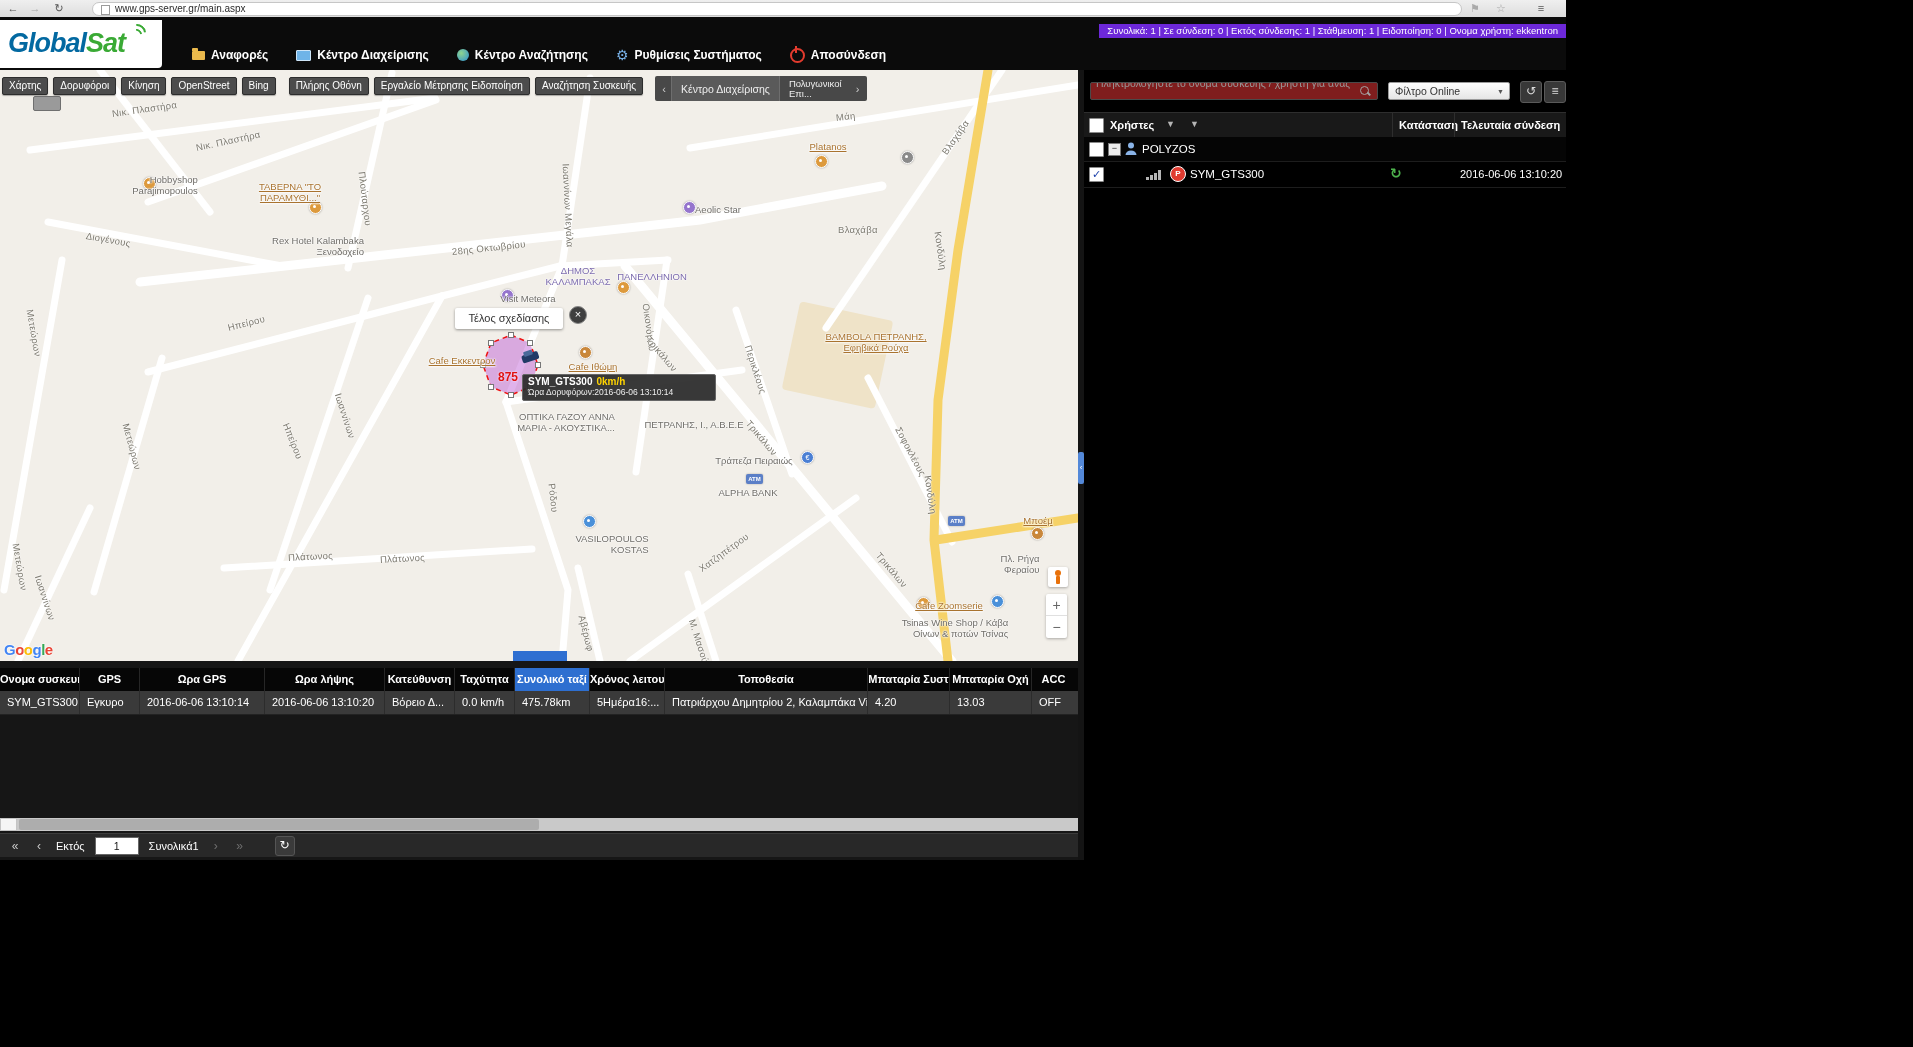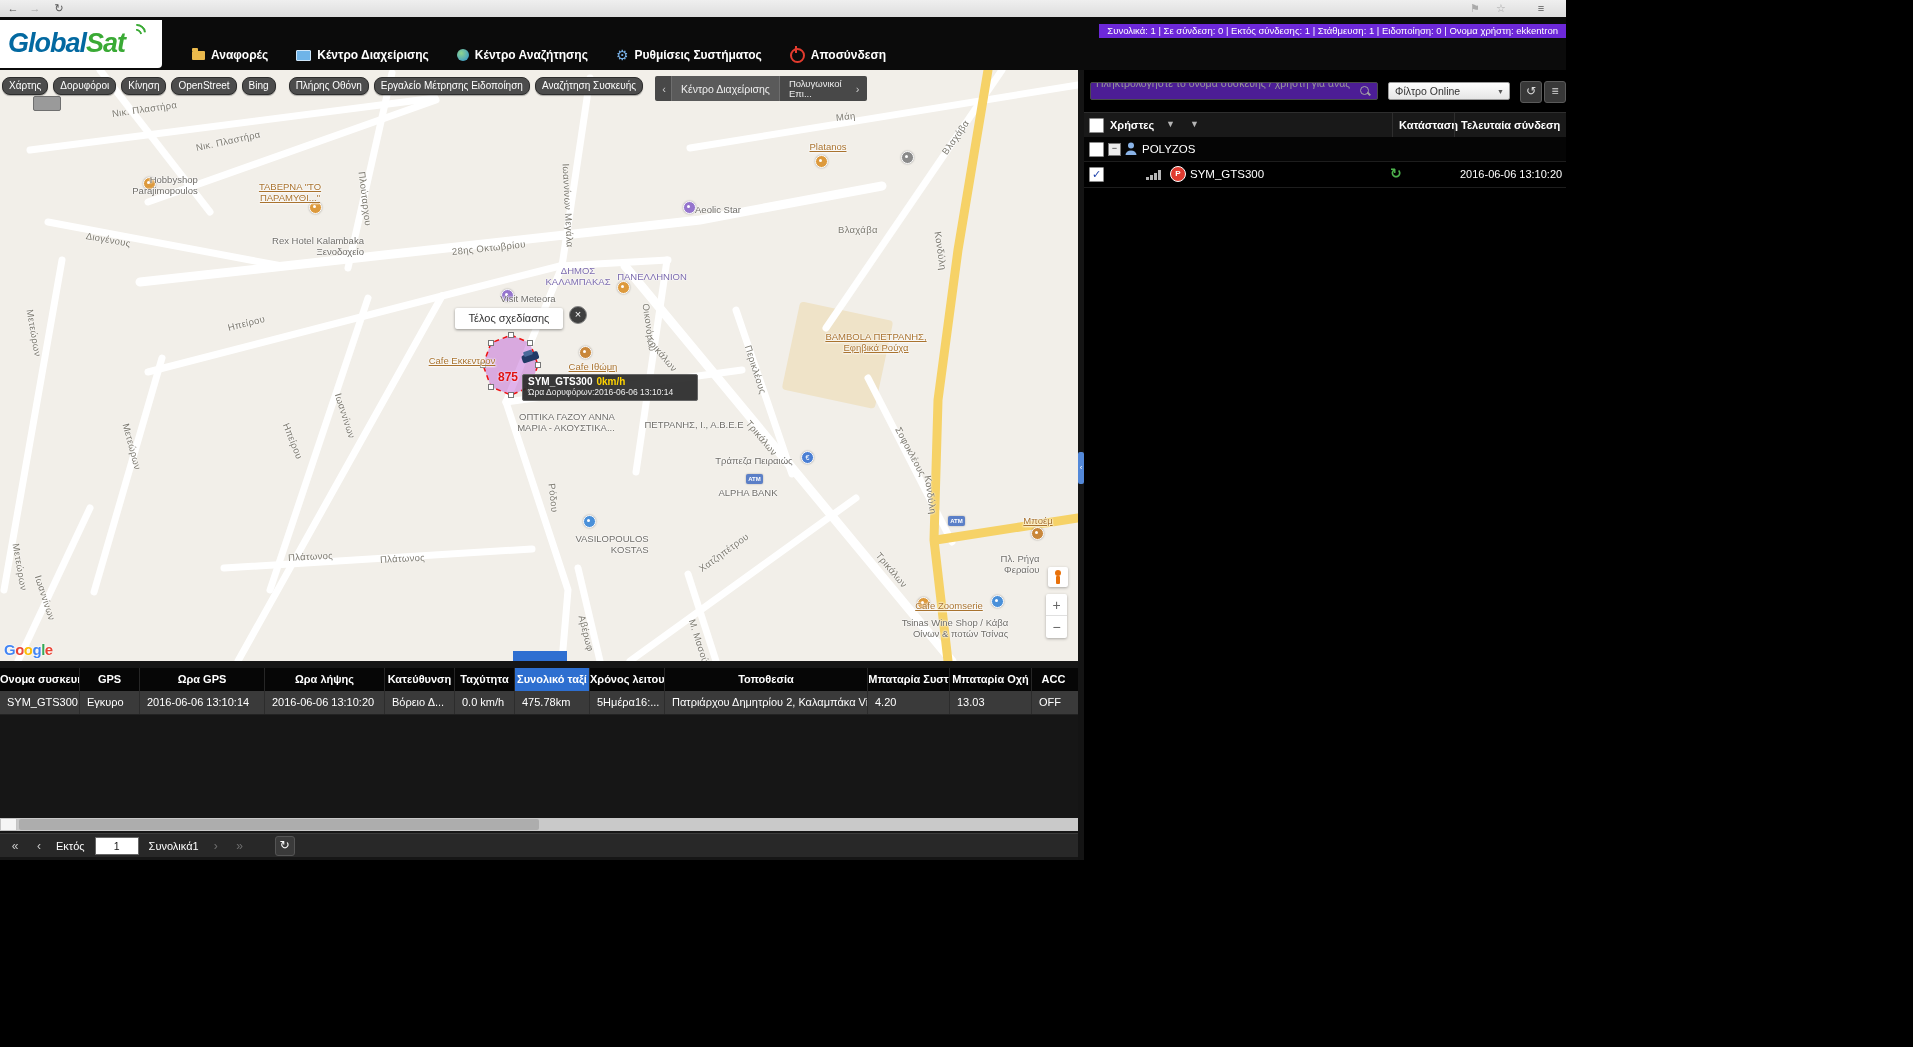"www.gps-server.gr/main.aspx" div.url-bar { html: none -> <div> <span></span> <span>www.gps-server.gr/main.aspx</span> </div> }
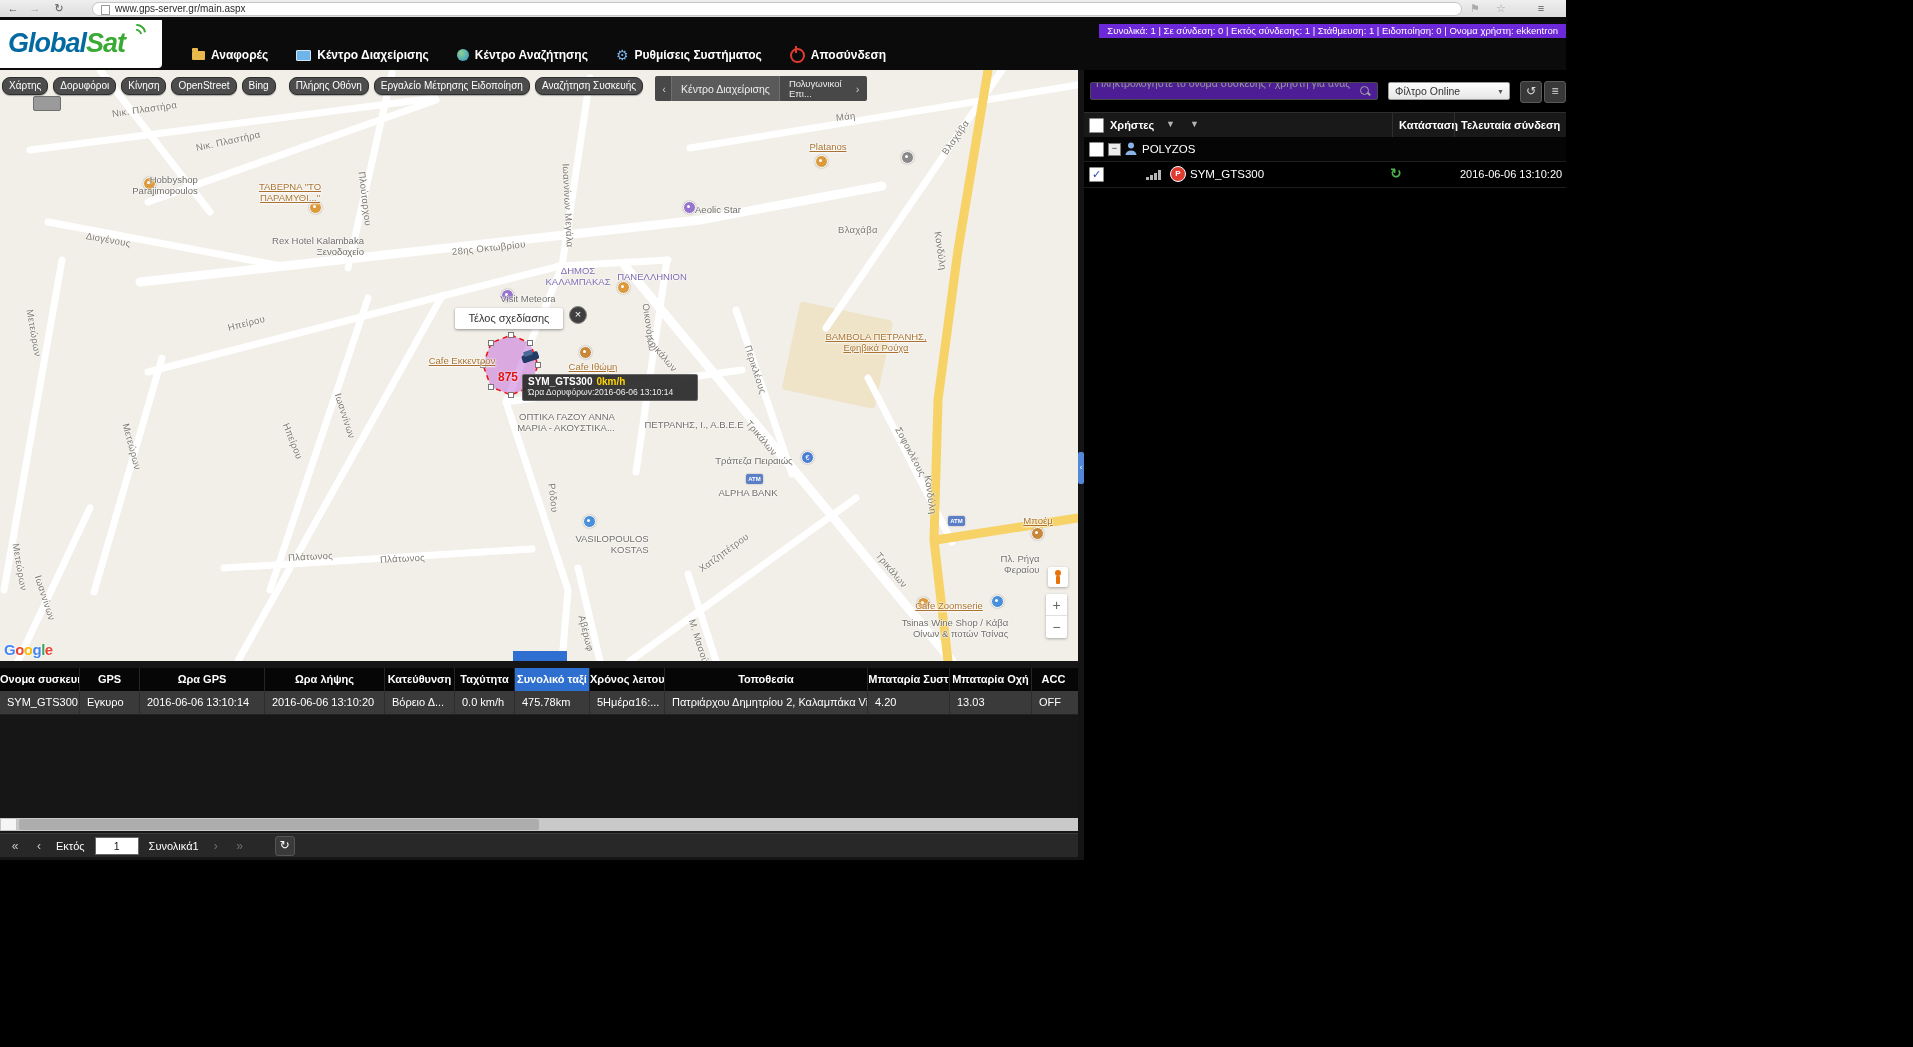"Χάρτης" .mbtn { border-radius: 8px -> 2px }
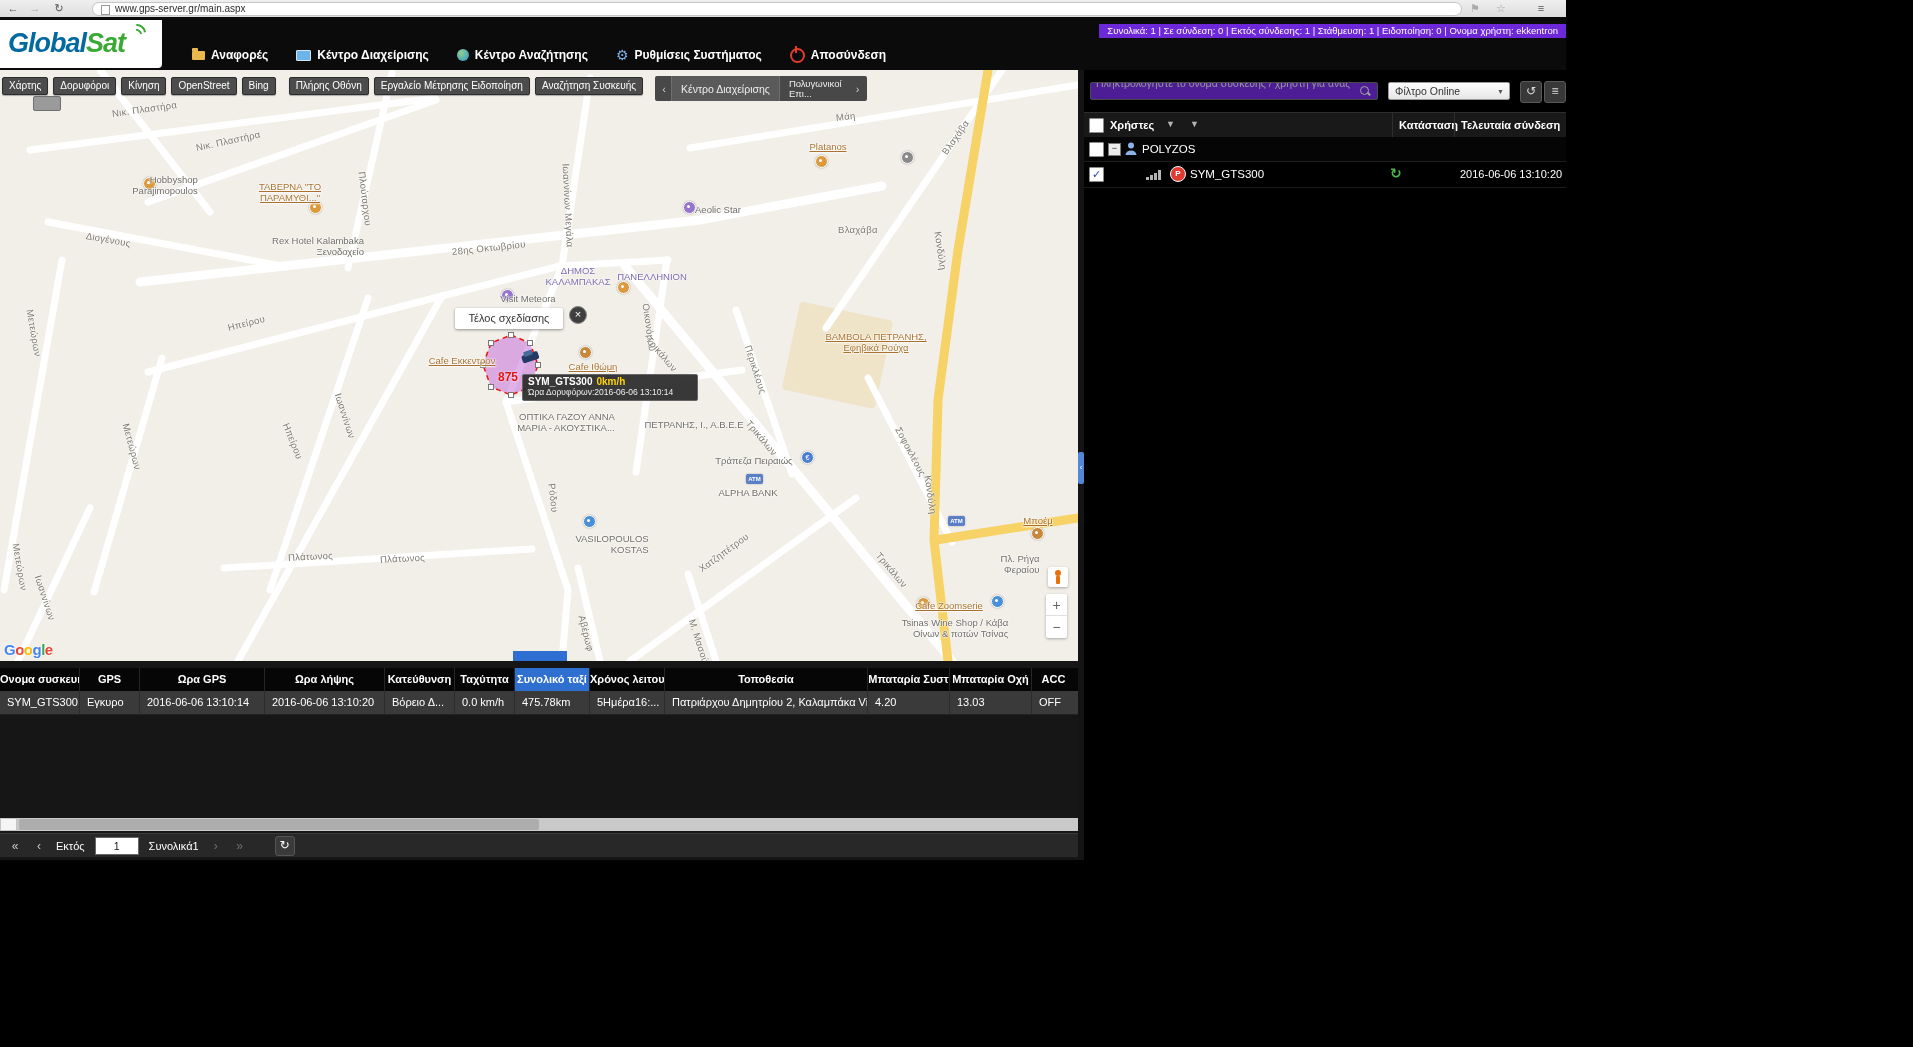"Πληκτρολογήστε το όνομα συσκευής /" .s-search { background: #4c1d95 -> #7f1d1d }
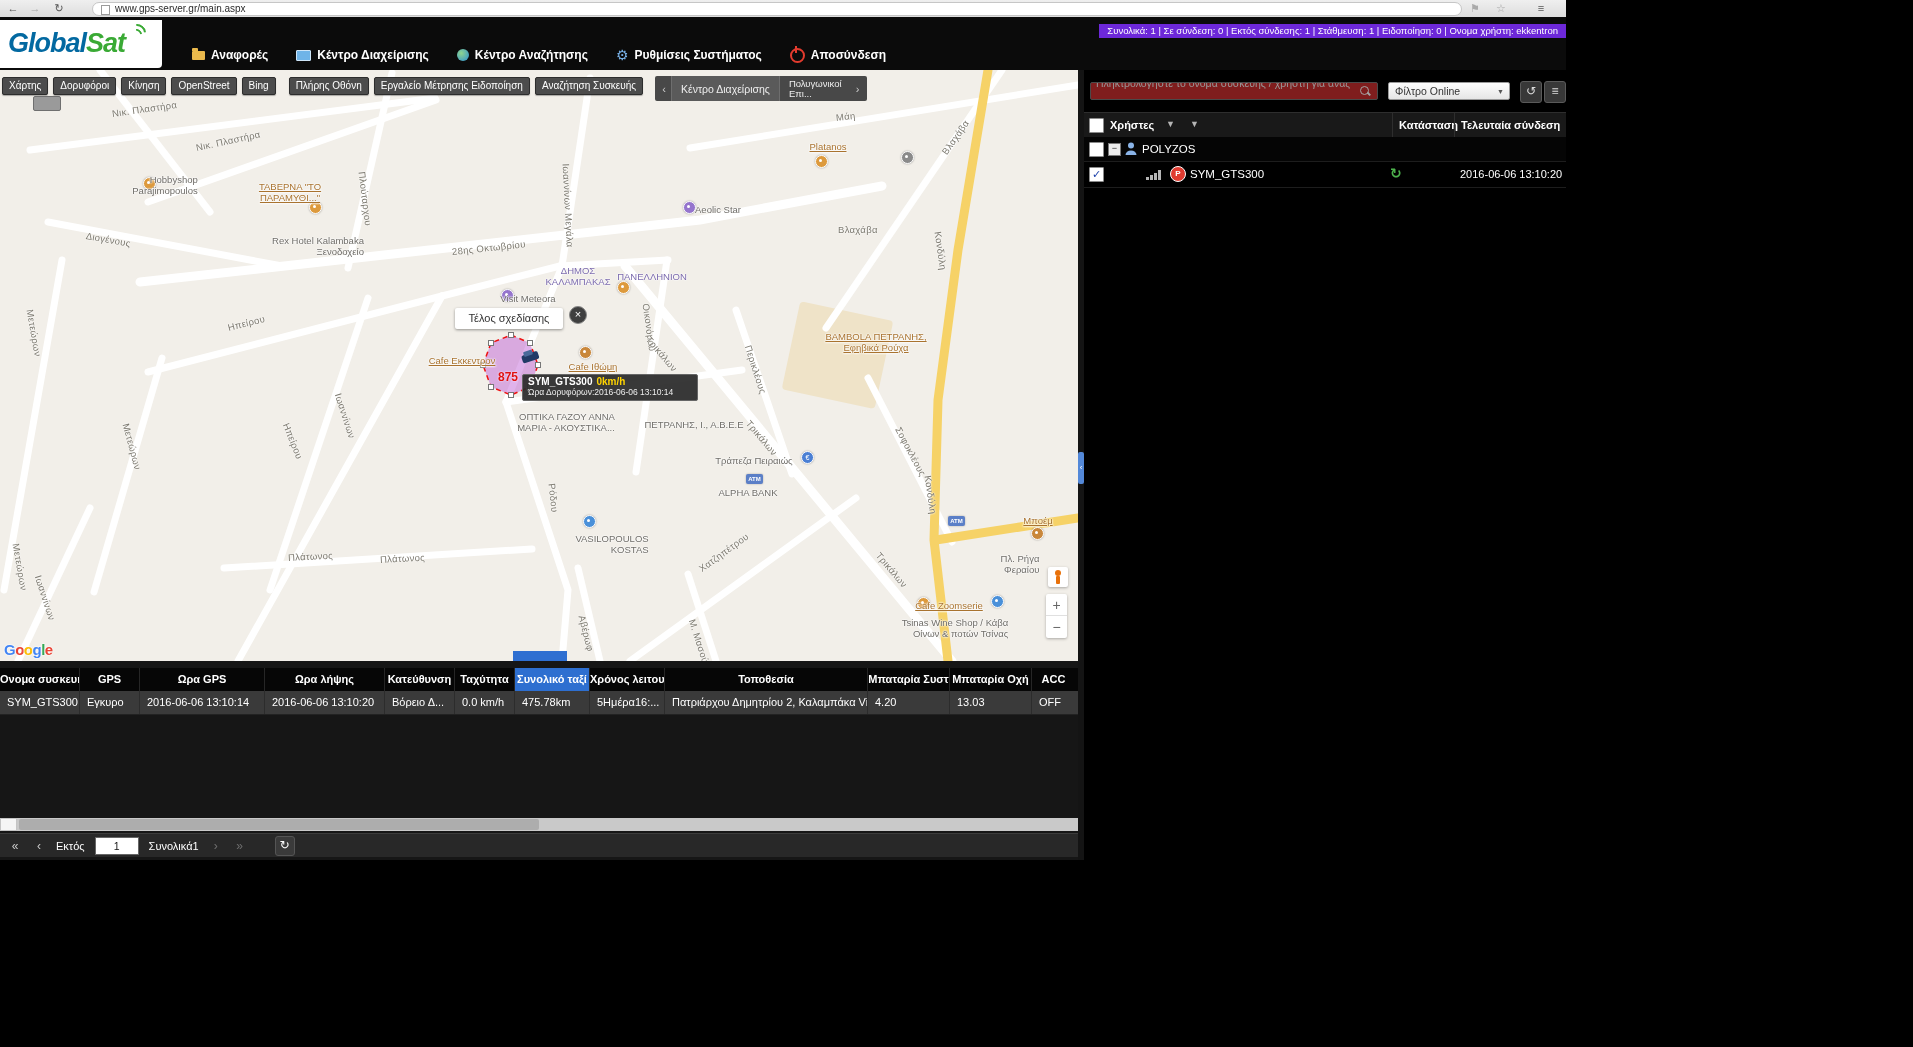"SYM_GTS300 0km/h" .mk-tip { width: 176px -> 194px }
